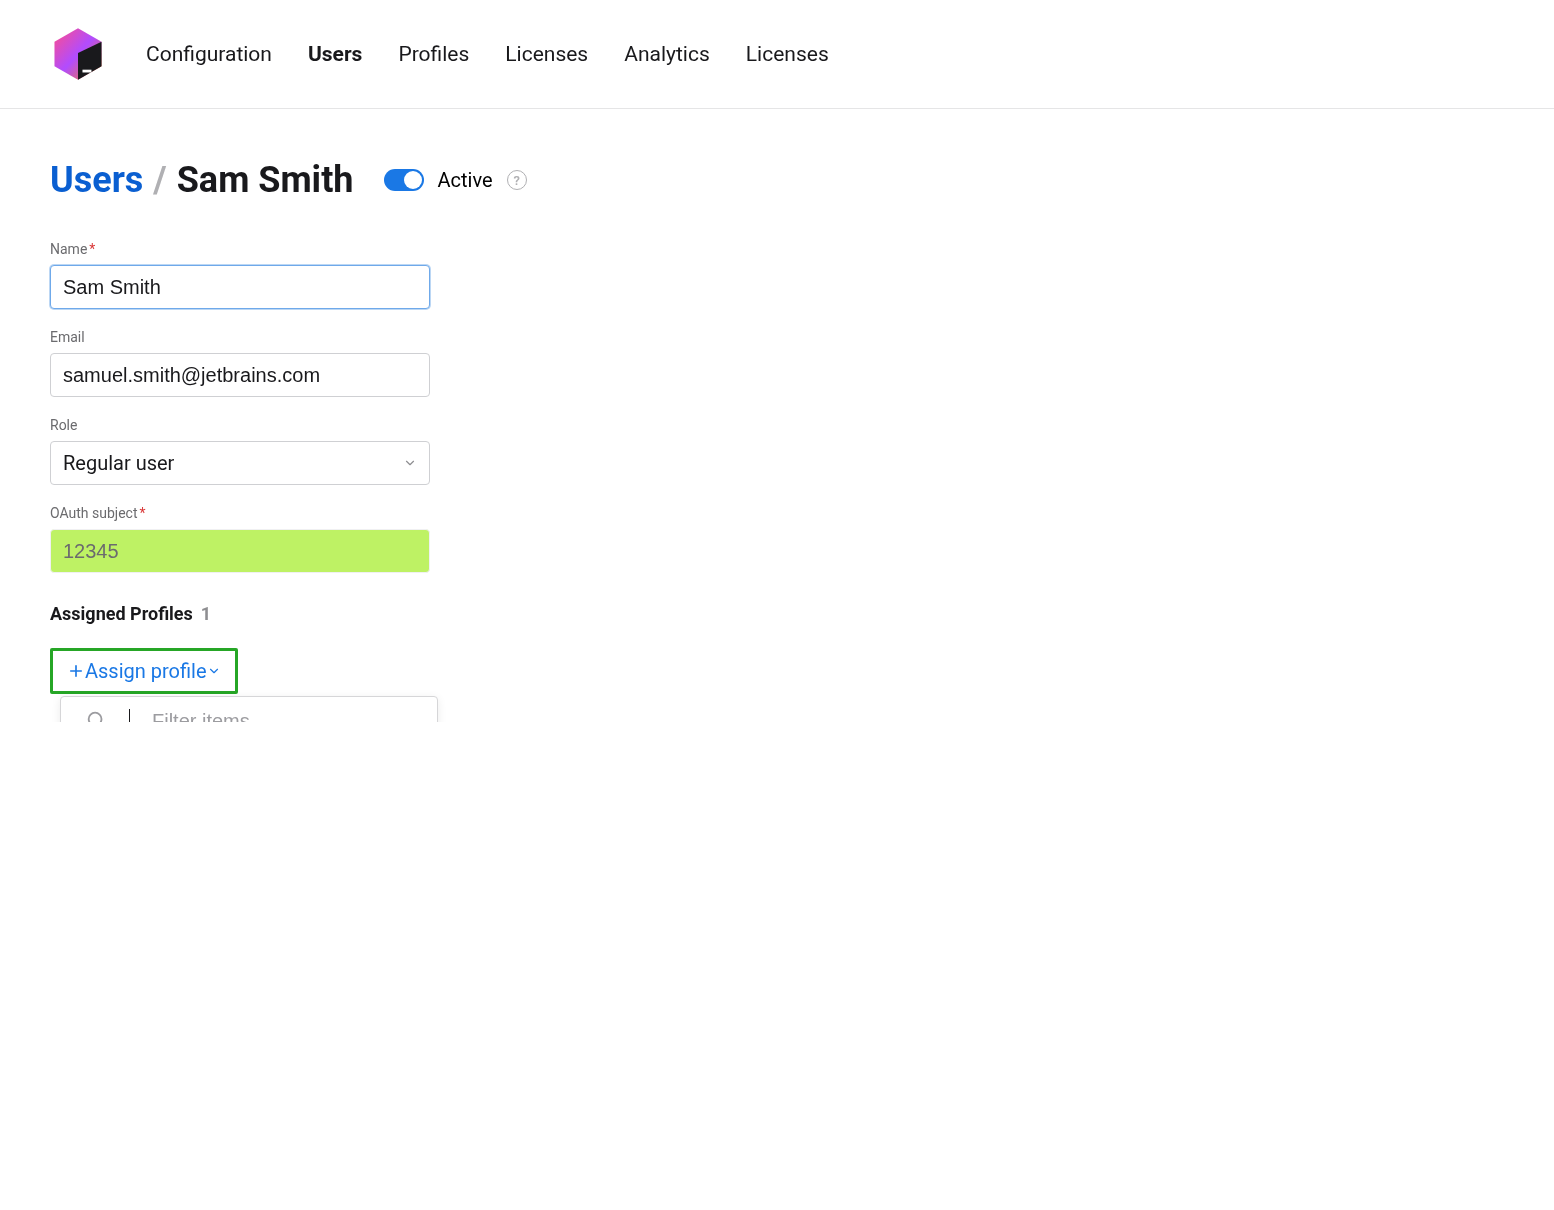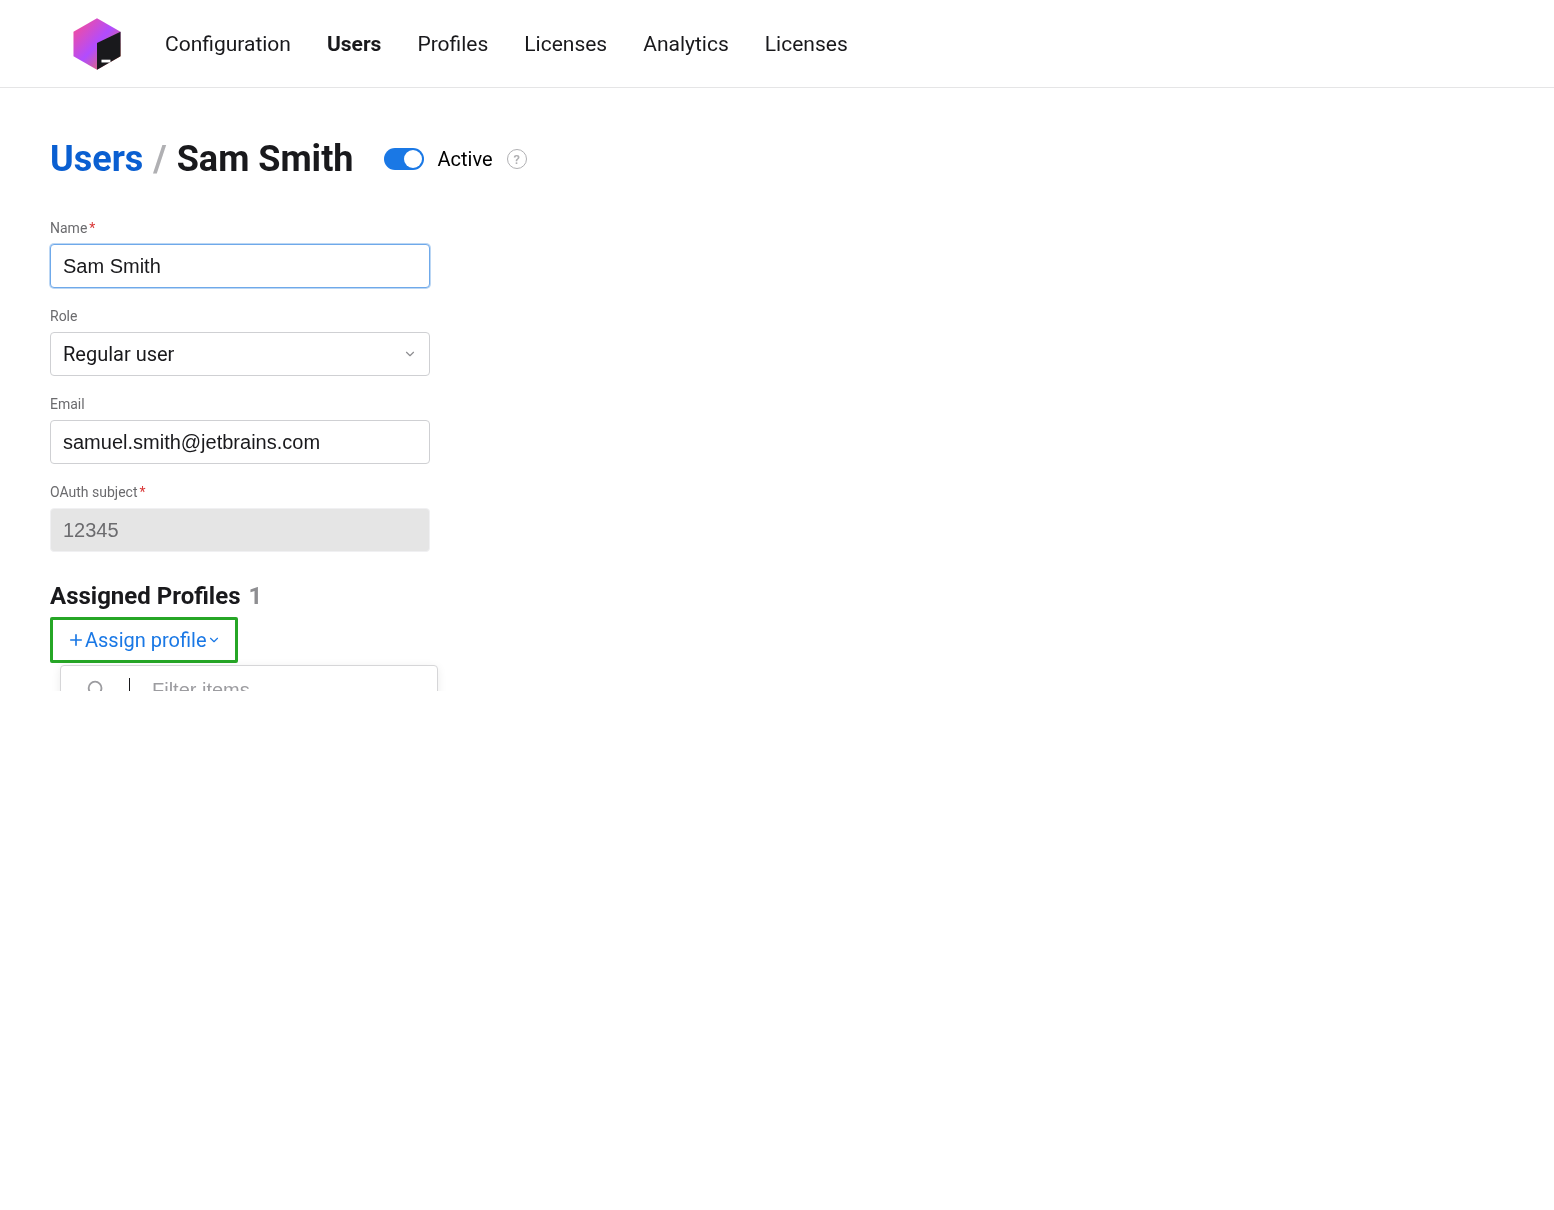"Configuration" .topbar { height: 88px -> 109px; padding: 0 69px -> 0 50px }
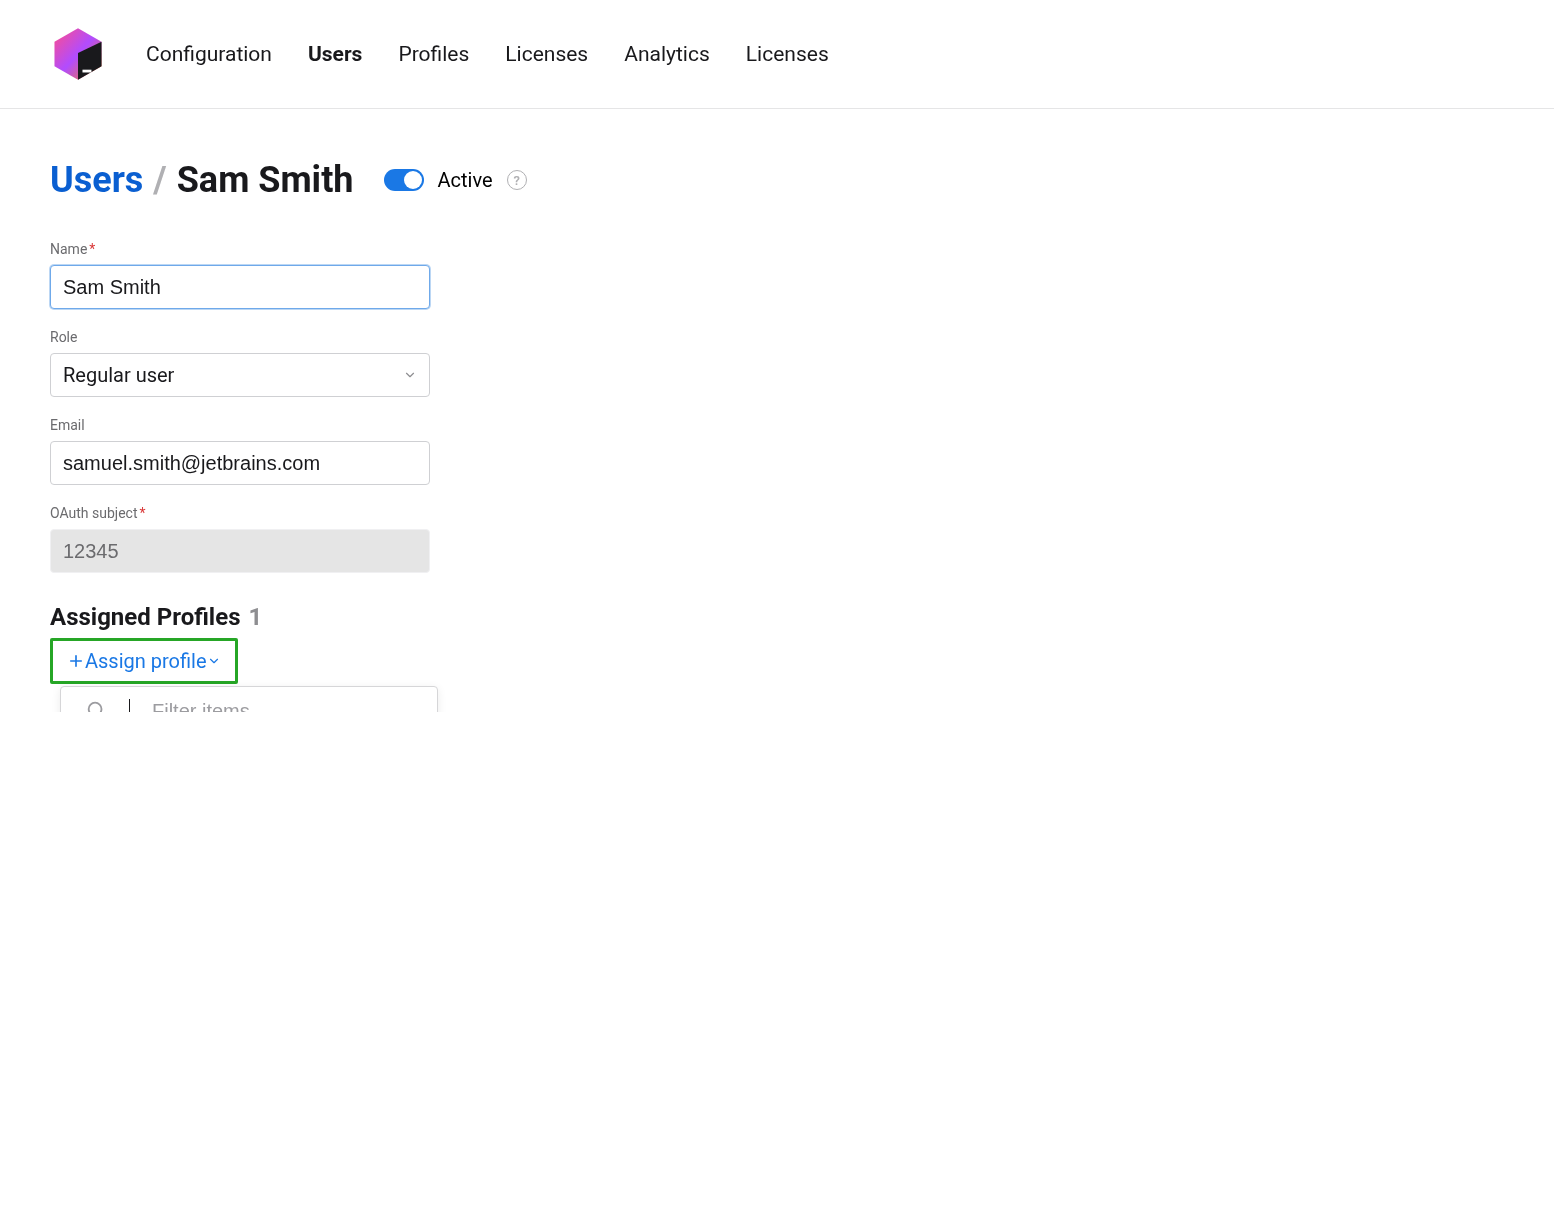"Role" div.field { order: before "Email" -> after "Email" }
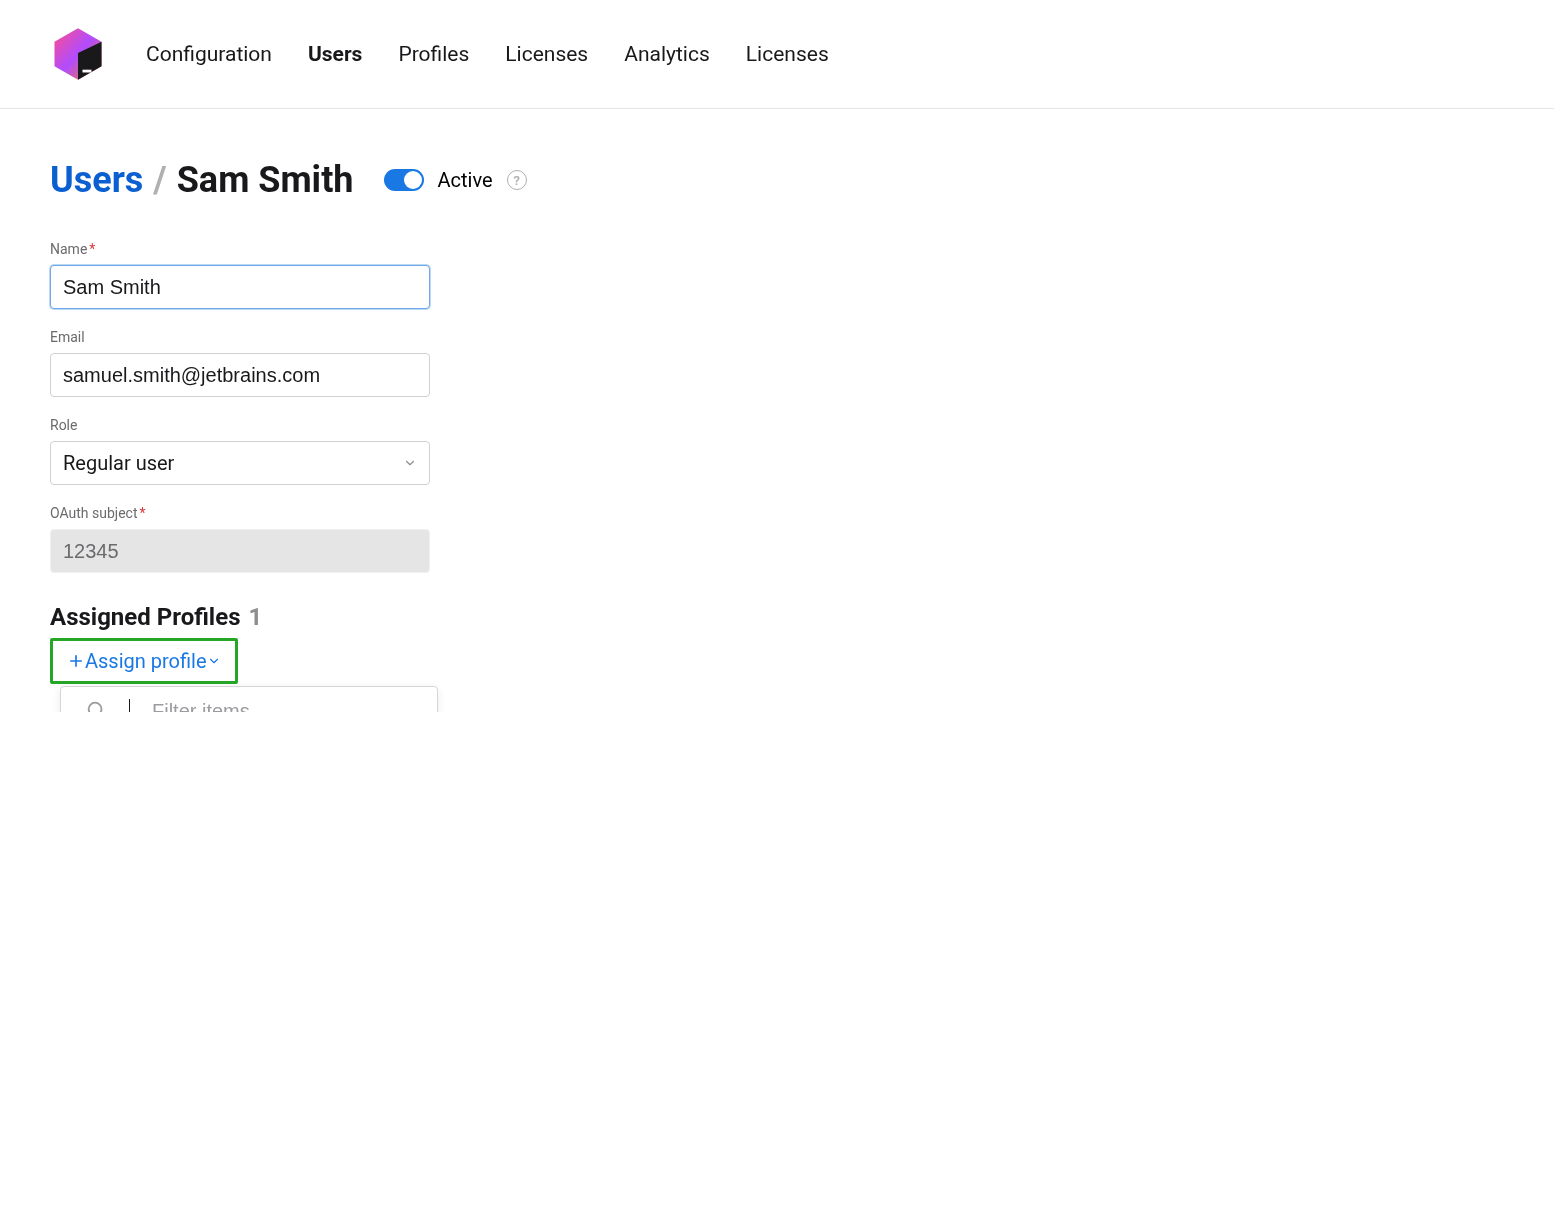"12345" .input.readonly { background: #e5e5e5 -> #bef264 }
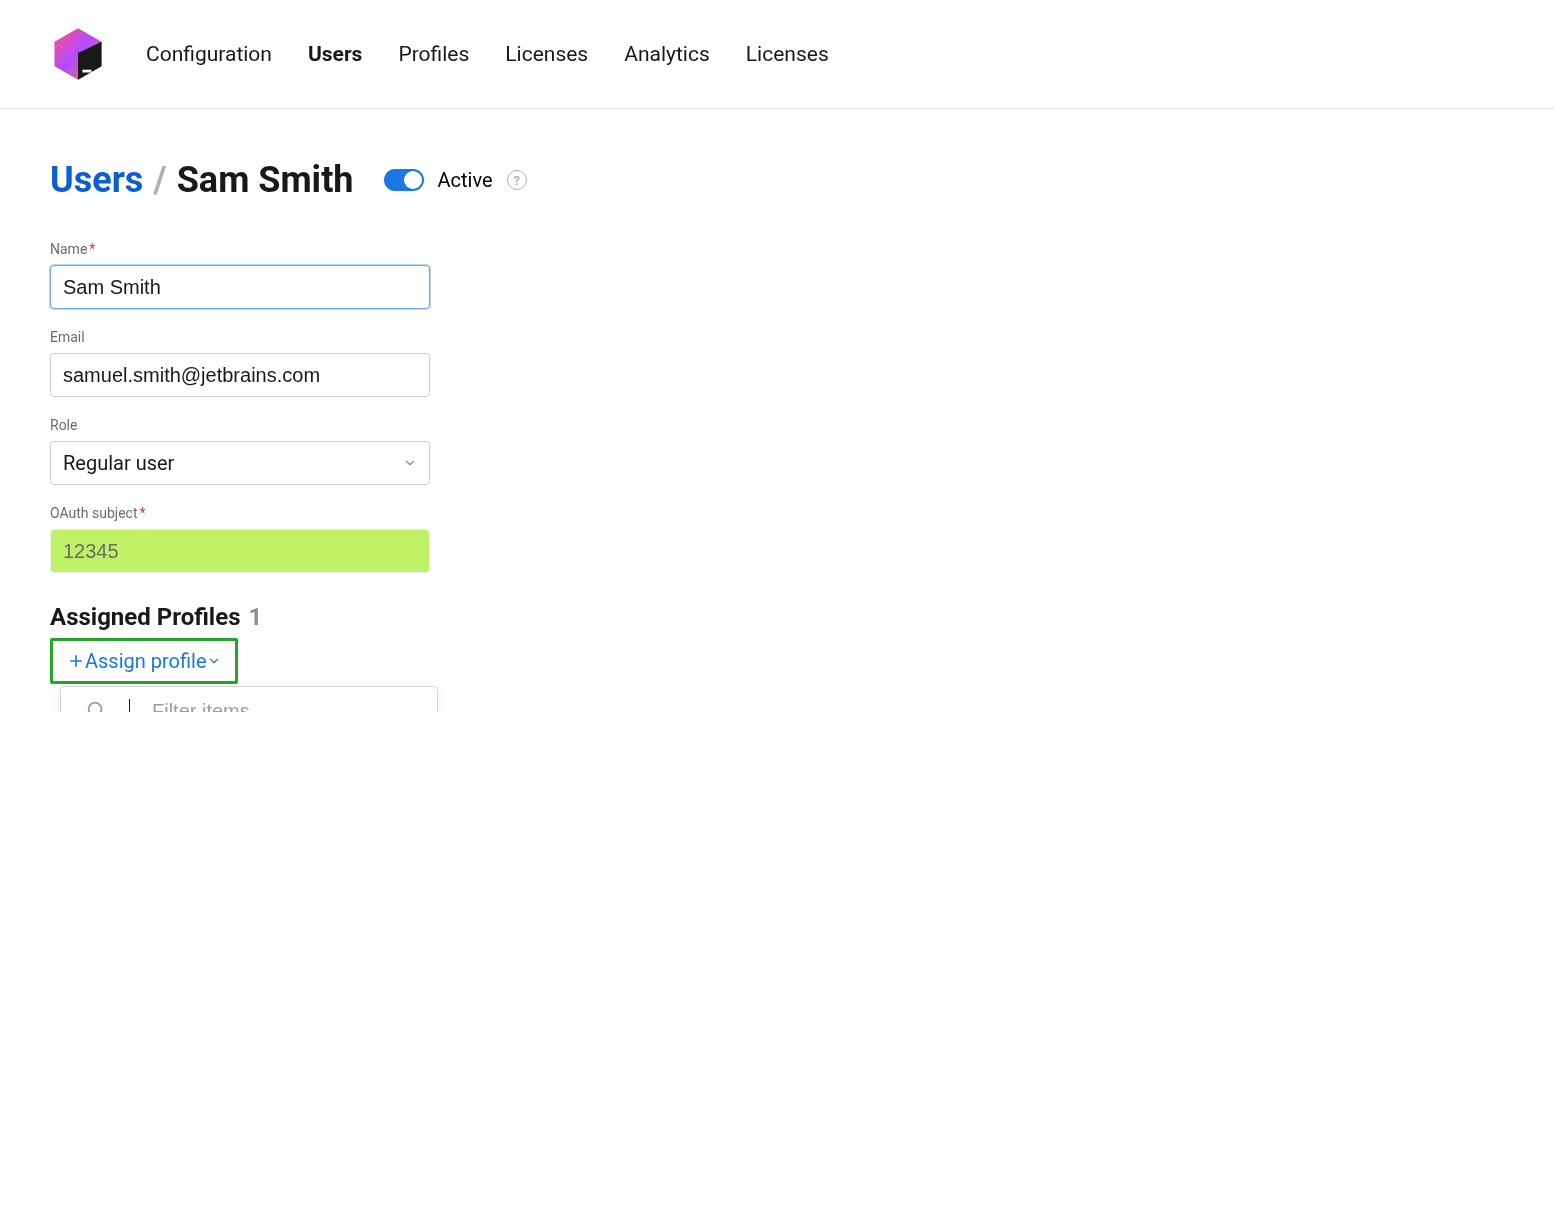"Assigned Profiles" .section-title { font-size: 24px -> 18px; margin-bottom: 7px -> 24px }
